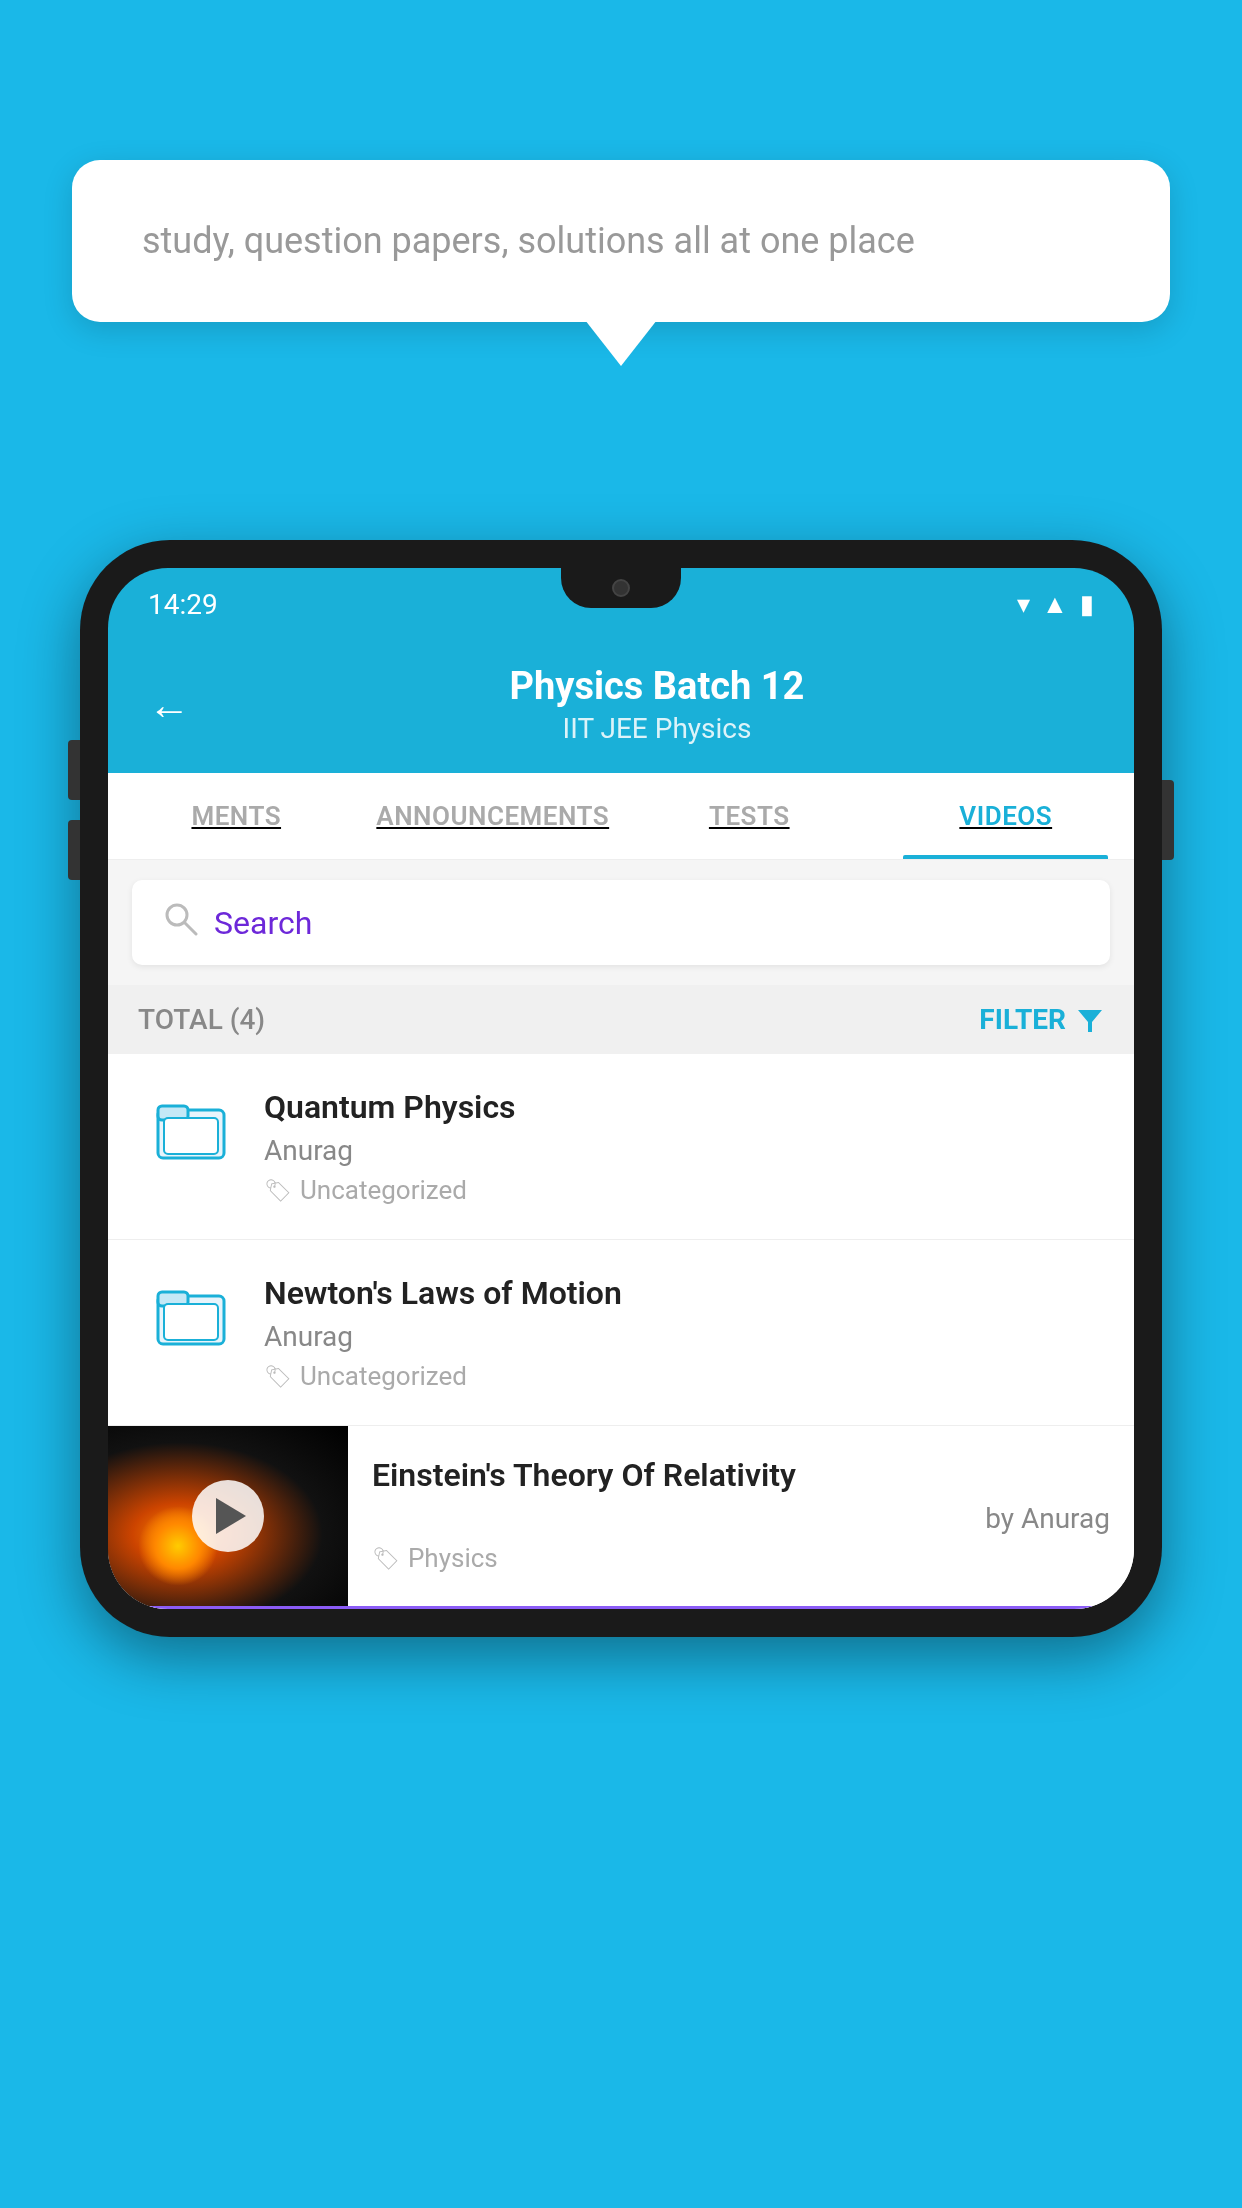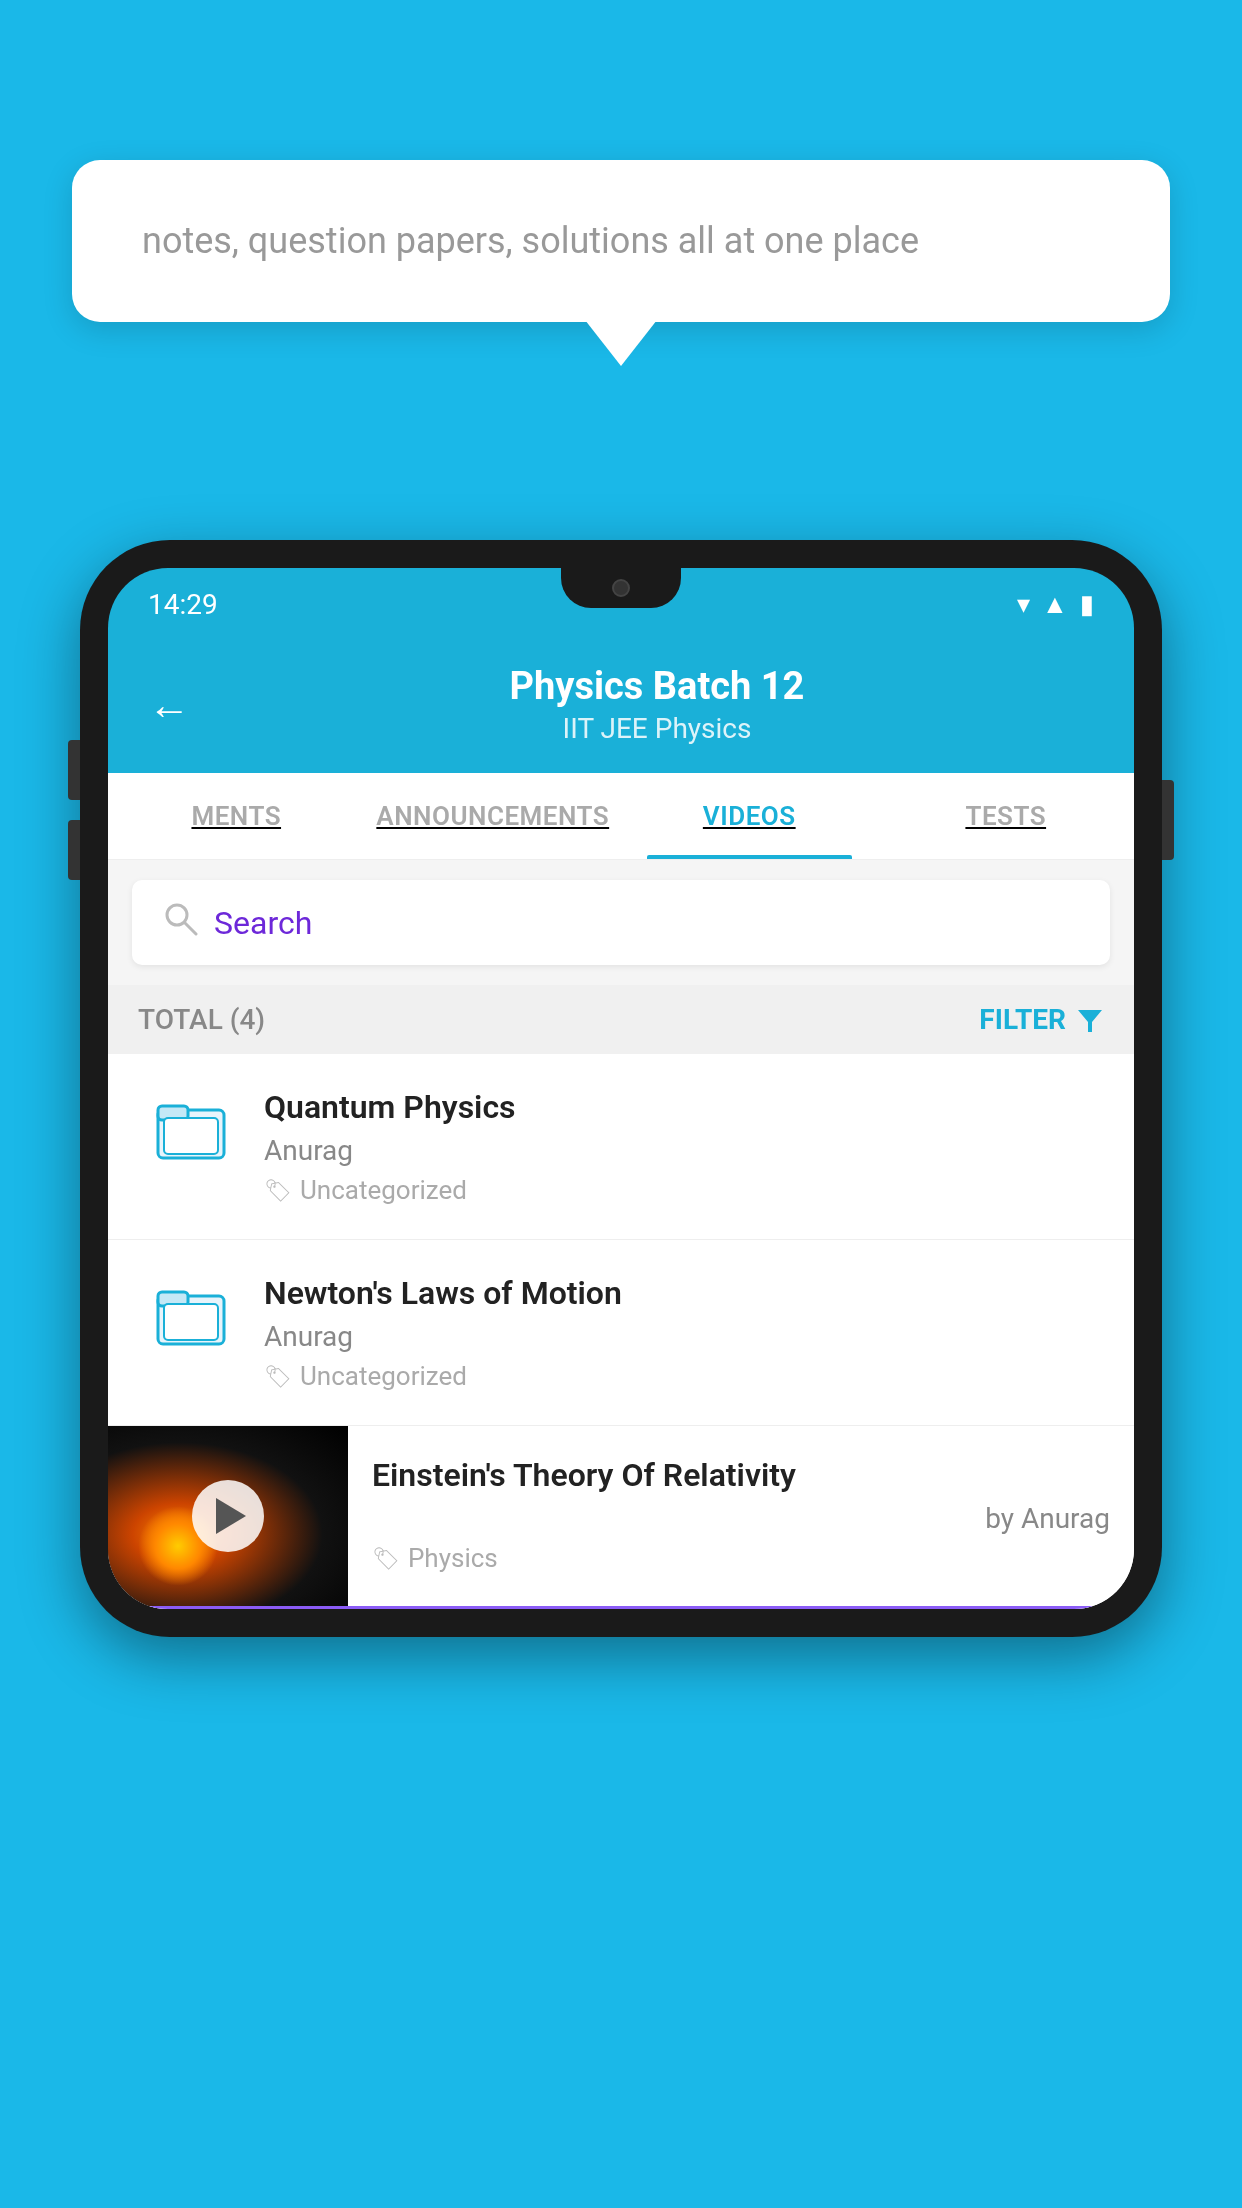"notes, question papers, solutions all" div.bubble-subtitle { text: notes -> study }
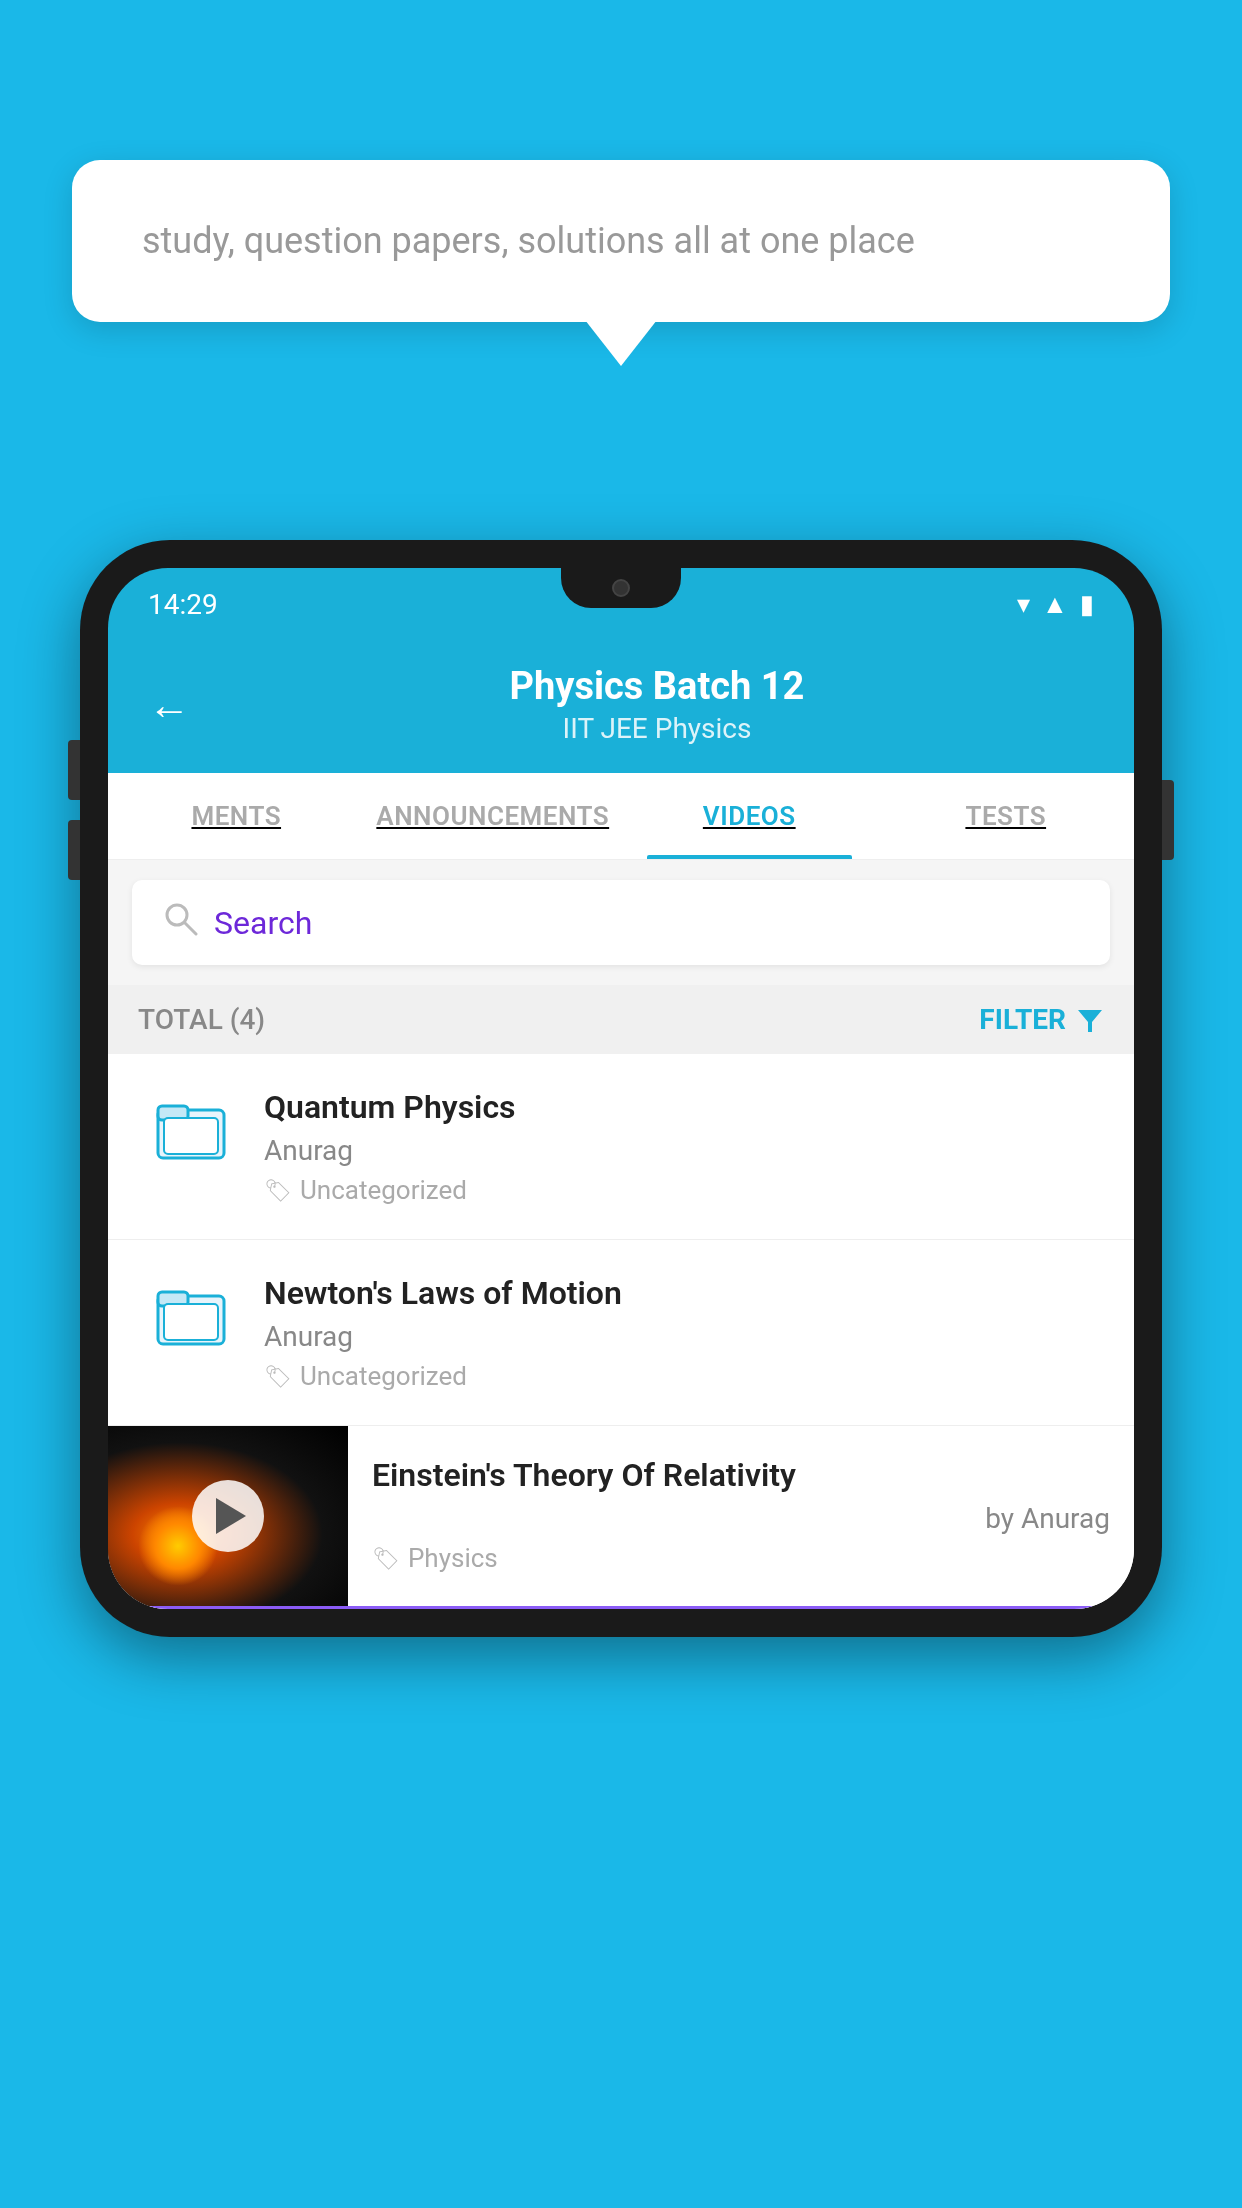"VIDEOS" div.tab-item { order: before "TESTS" -> after "TESTS" }
